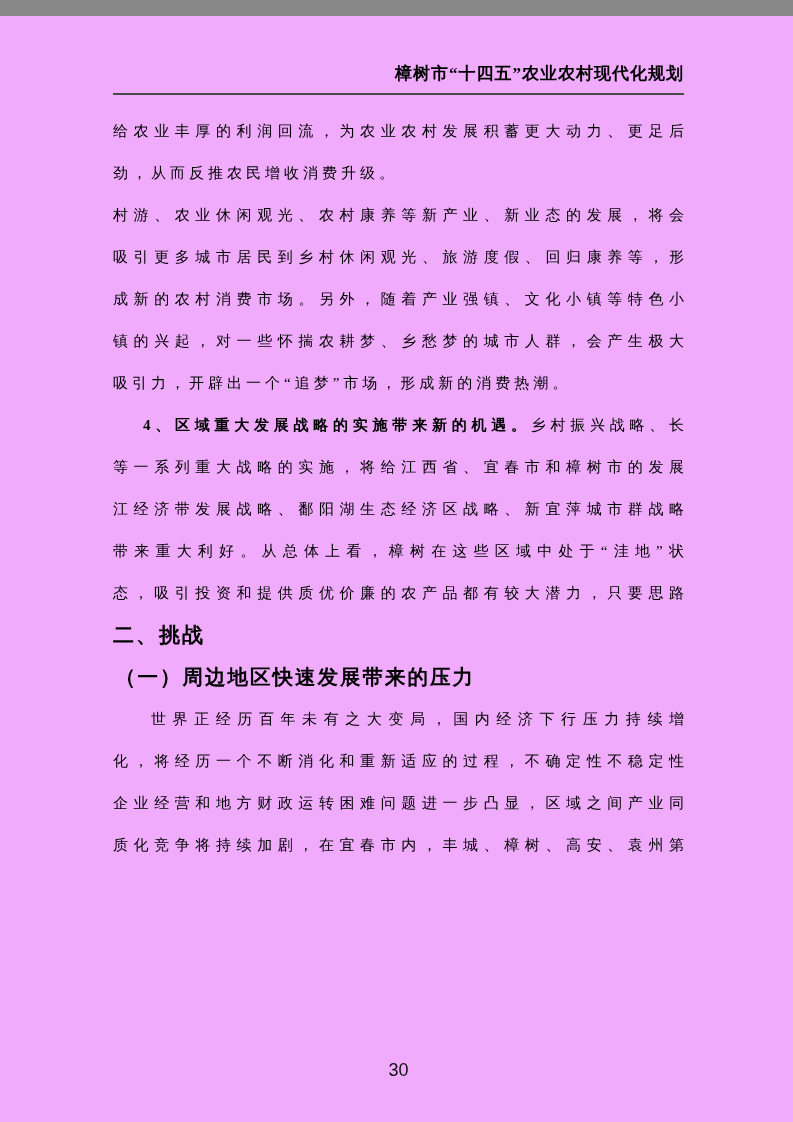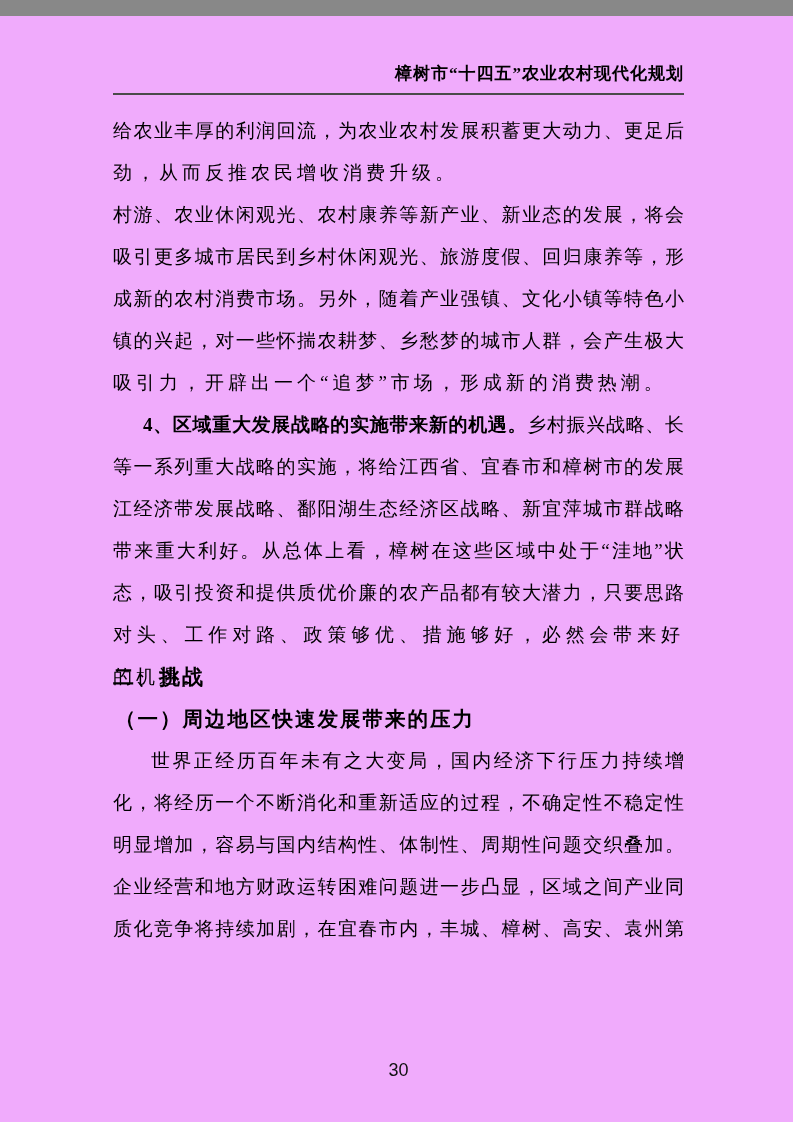"给农业丰厚的利润回流，为农业农村发展积蓄更大动力、更足后" .line { font-size: 19px -> 15px }
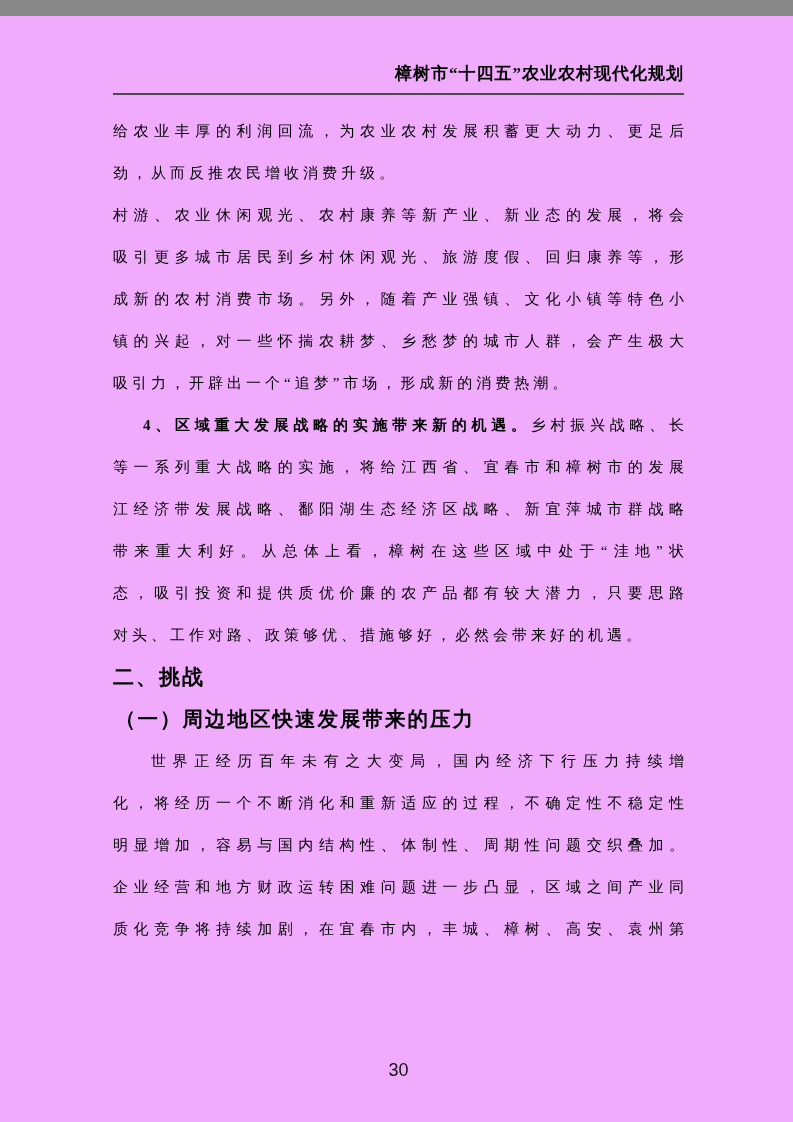"对头、工作对路、政策够优、措施够好，必然会带来好的机遇。" div.line { html: <div><span>对头、工作对路、政策够优、措施够好，必然会带来好的机遇。</span></div> -> none }
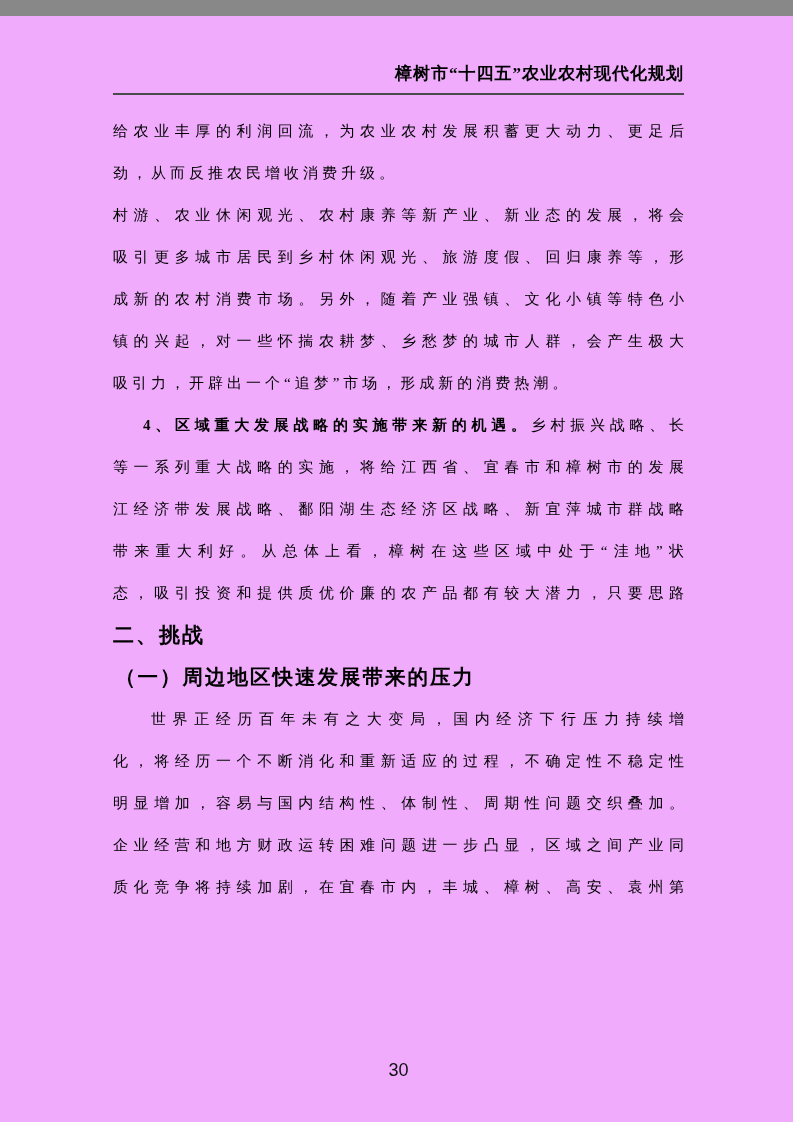"明显增加，容易与国内结构性、体制性、周期性问题交织叠加。" div.line { html: <div><span>明显增加，容易与国内结构性、体制性、周期性问题交织叠加。</span></div> -> none }
